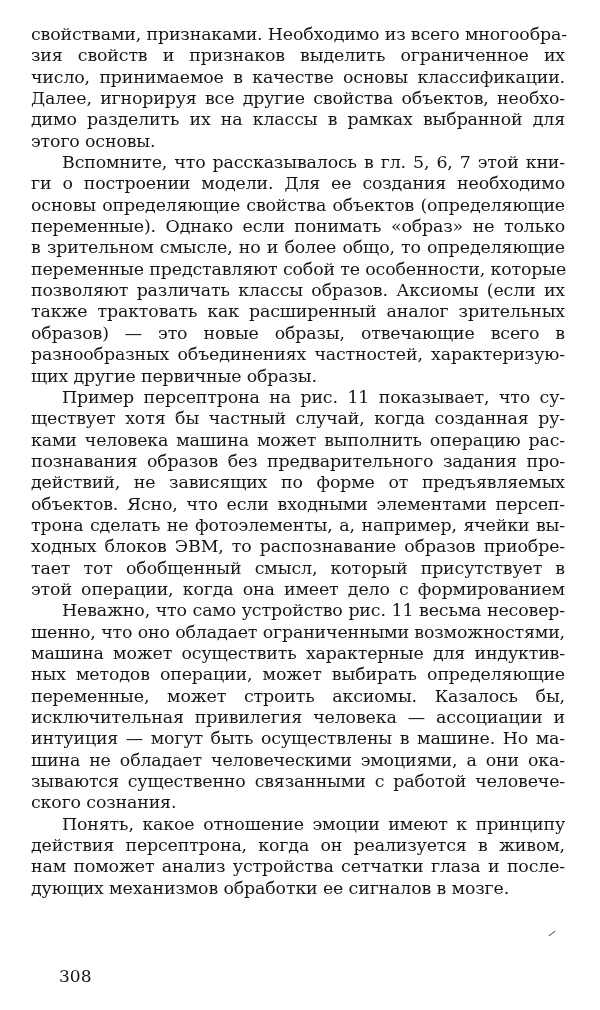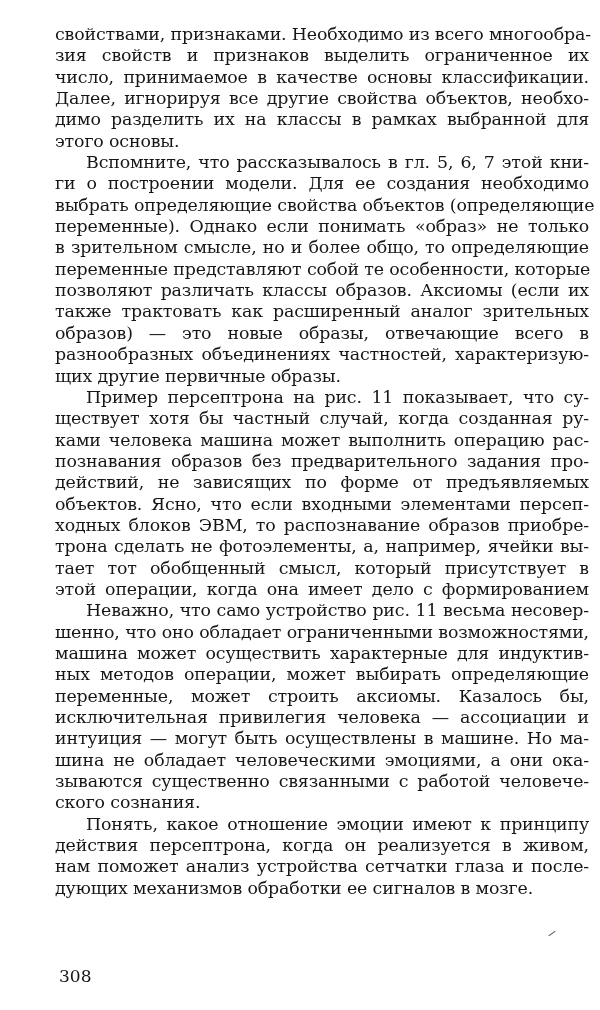"свойствами, признаками. Необходимо из" .page { margin-left: 24px -> none }
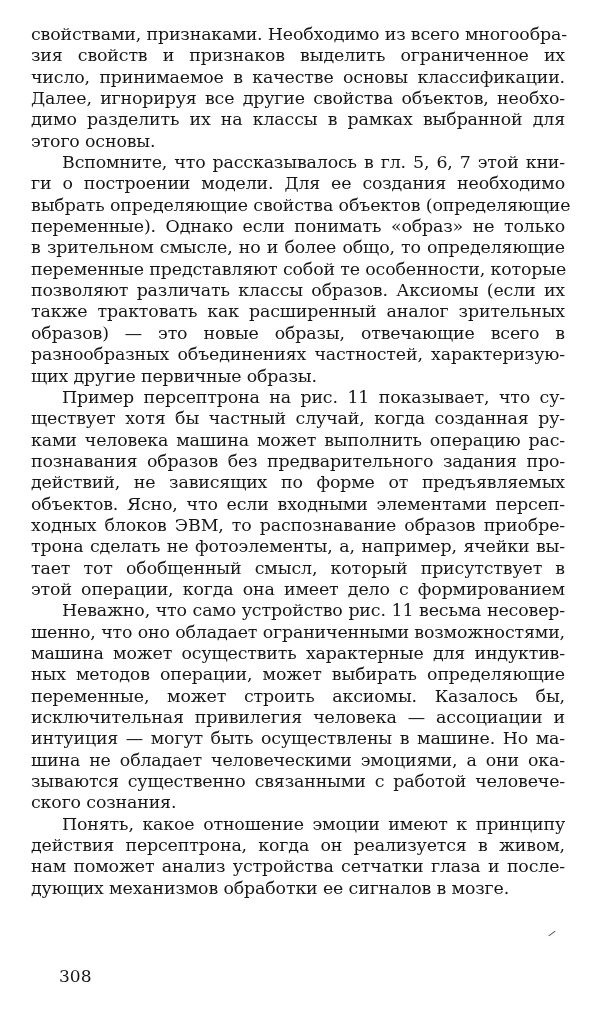"выбрать определяющие свойства объектов" span.line { text: выбрать -> основы }
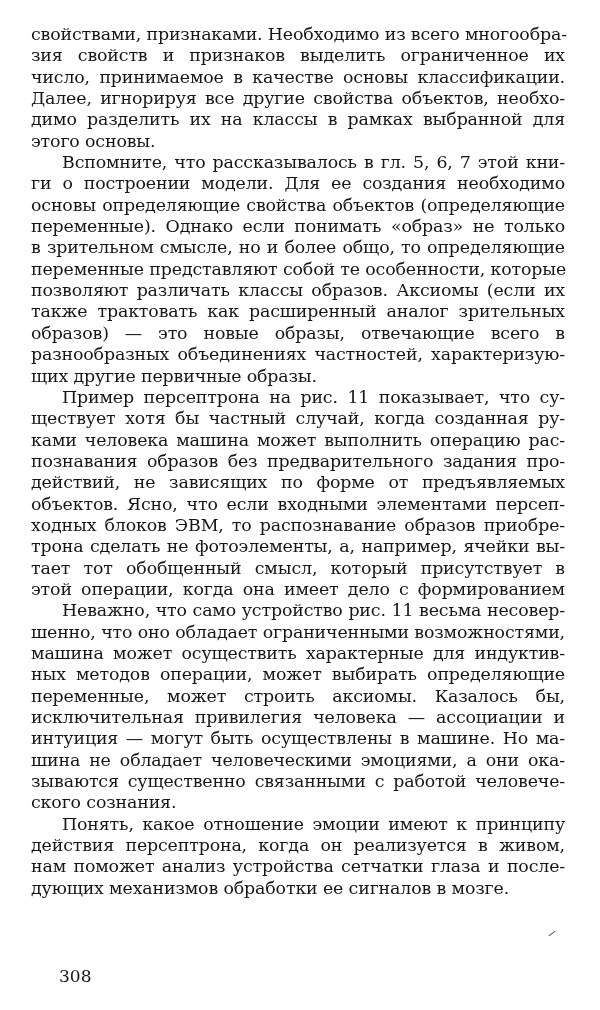"ходных блоков ЭВМ, то распознавание" span.line { order: before "трона сделать не фотоэлементы, а," -> after "трона сделать не фотоэлементы, а," }
